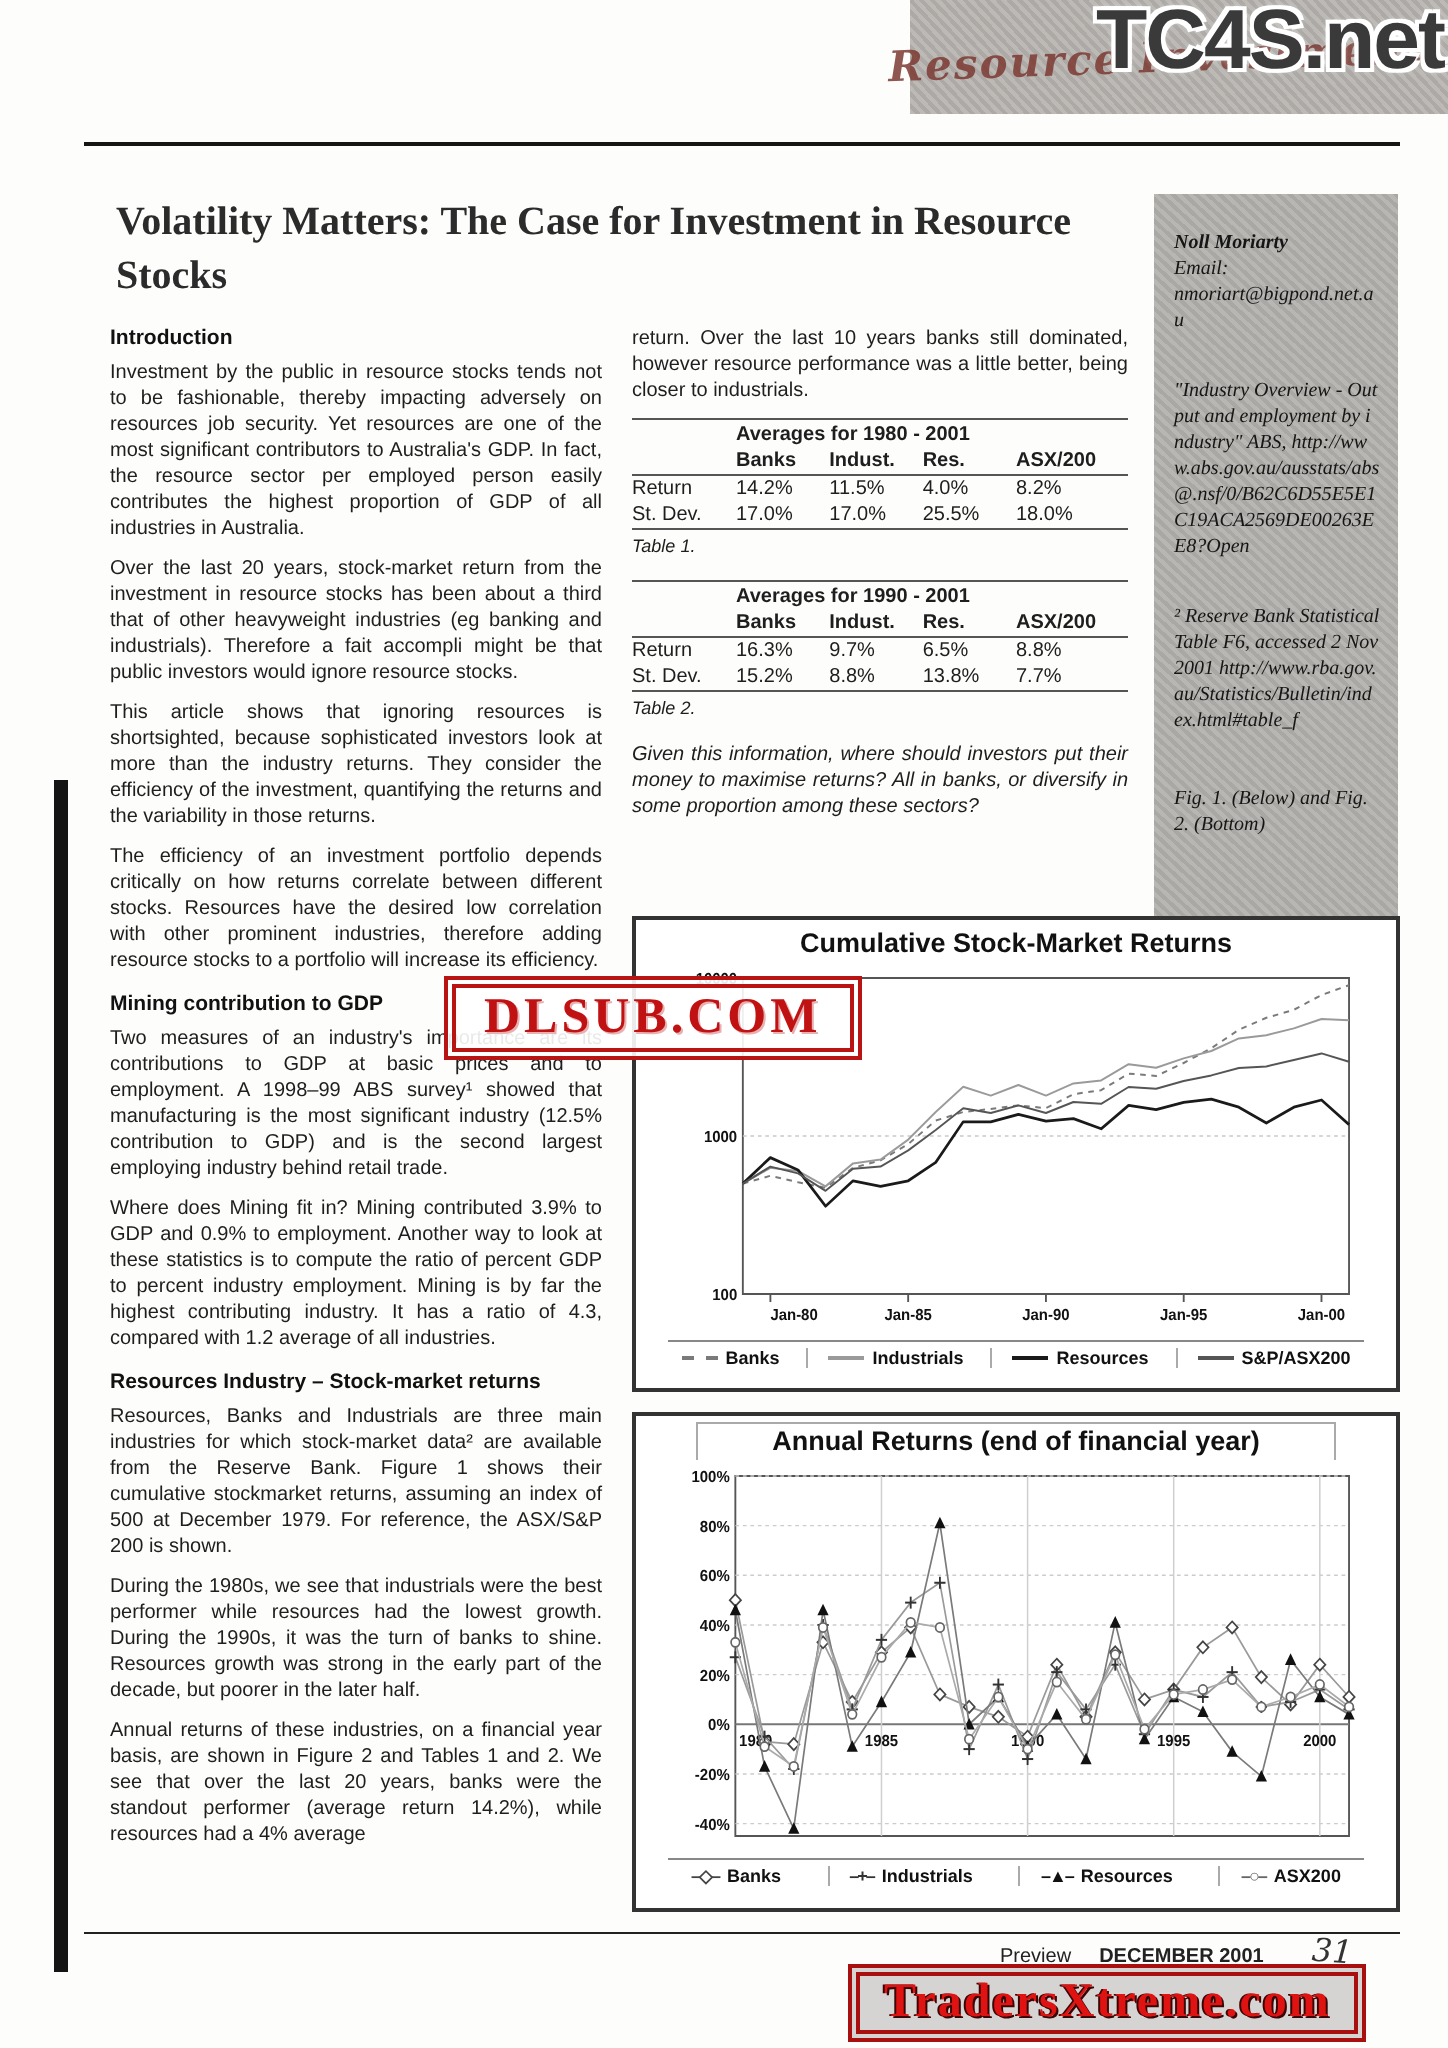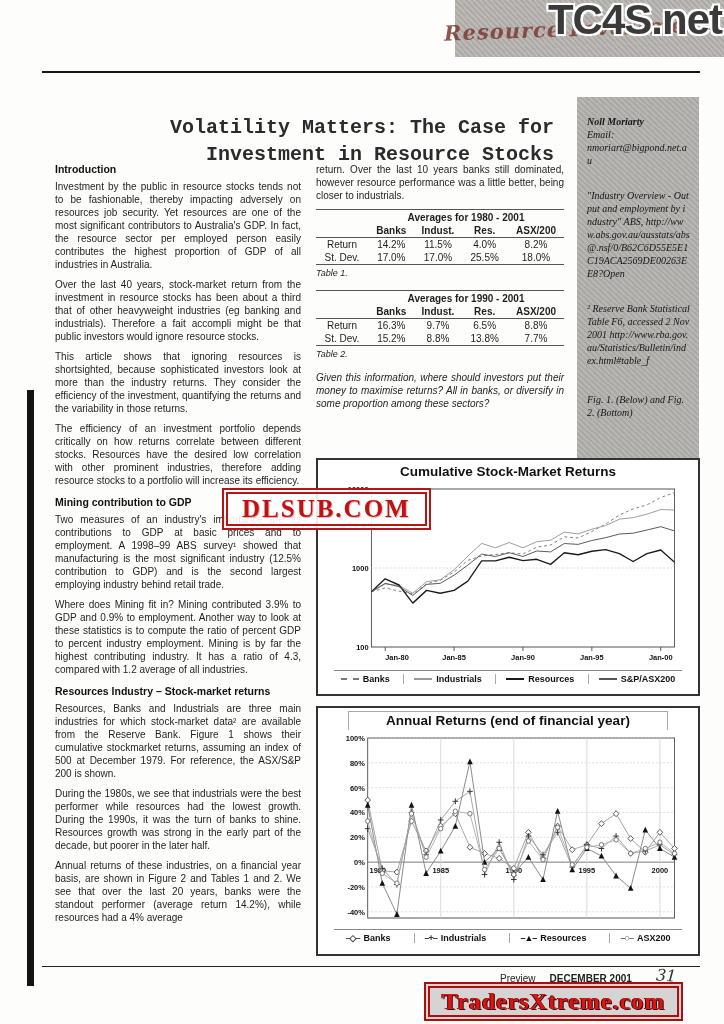"Volatility Matters: The Case for" .page-title { font-family: Liberation Mono, monospace -> Liberation Serif, serif; margin: 16px -> 0; text-align: right -> left }
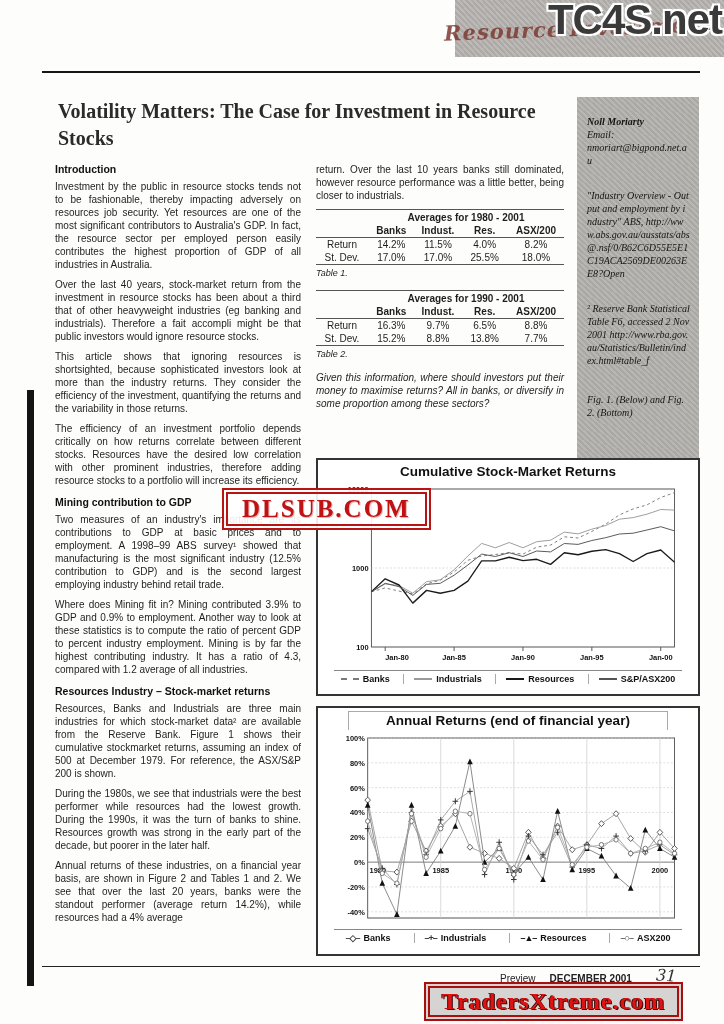"Averages for 1980 - 2001" .mini-table { text-align: center -> left }
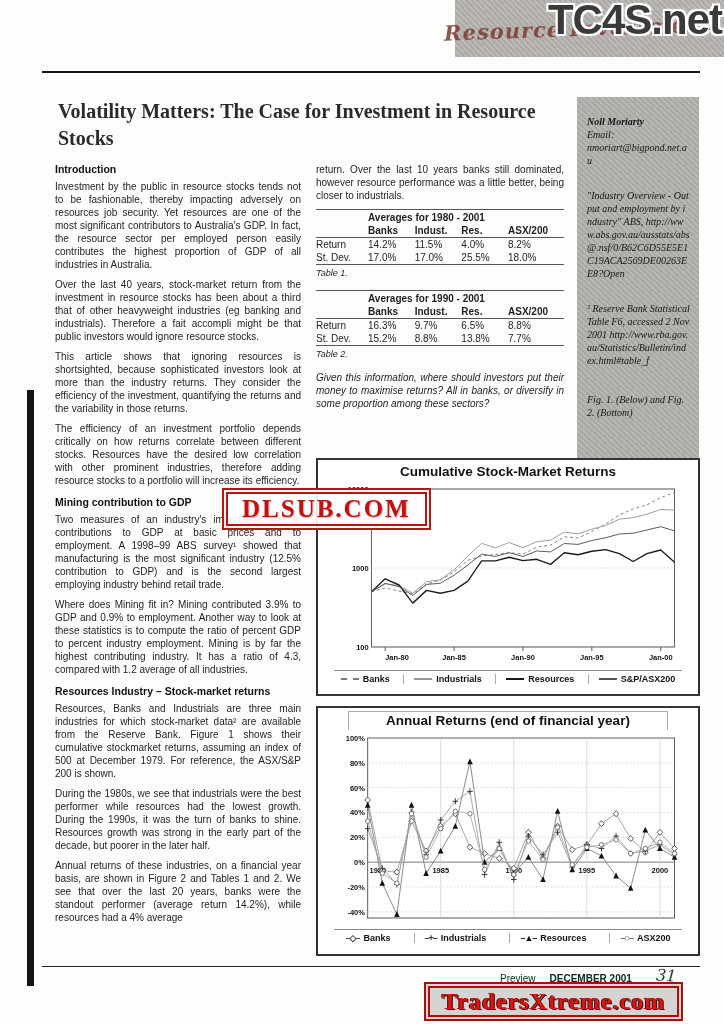"Over the last 40 years," p { text: 40 -> 20 }
